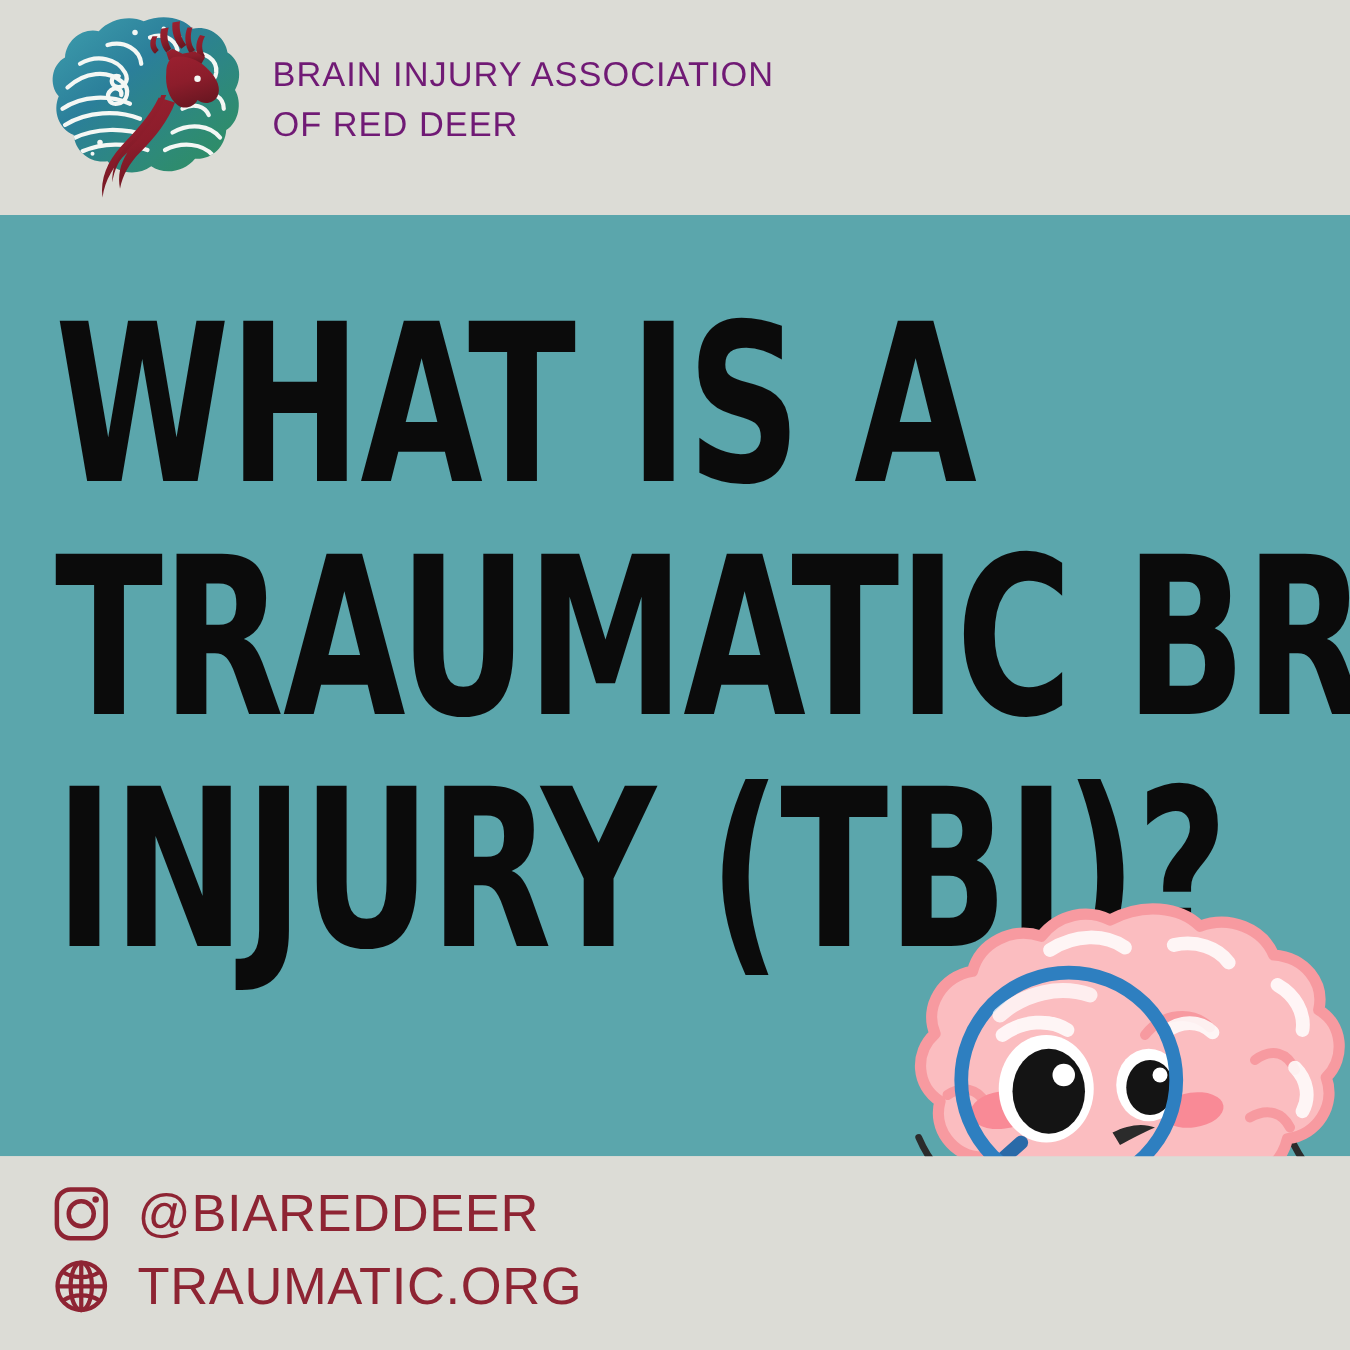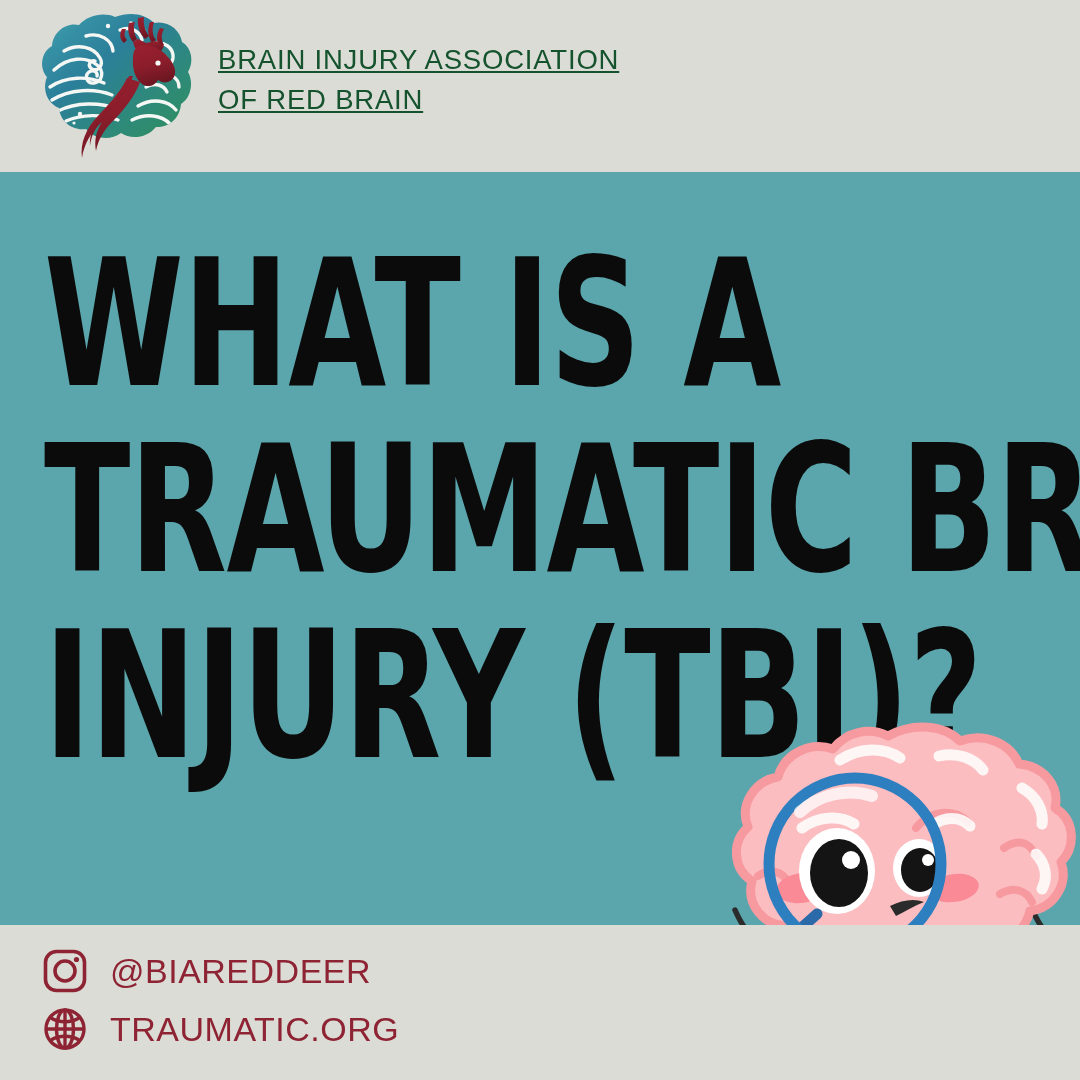"BRAIN INJURY ASSOCIATION" .org-name { color: #14532d -> #701a75; text-decoration: underline -> none }
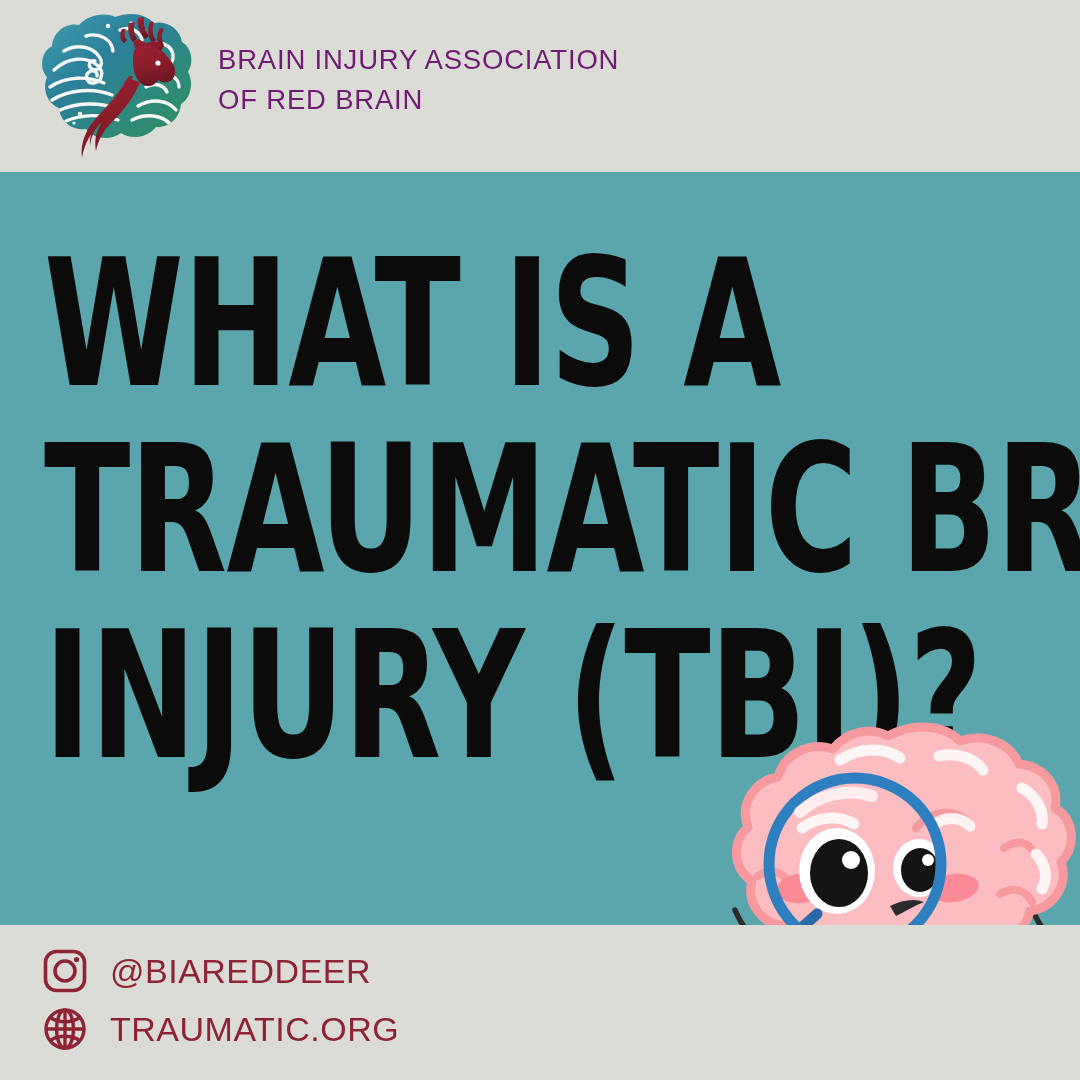"OF RED BRAIN" span.l2 { text: BRAIN -> DEER }
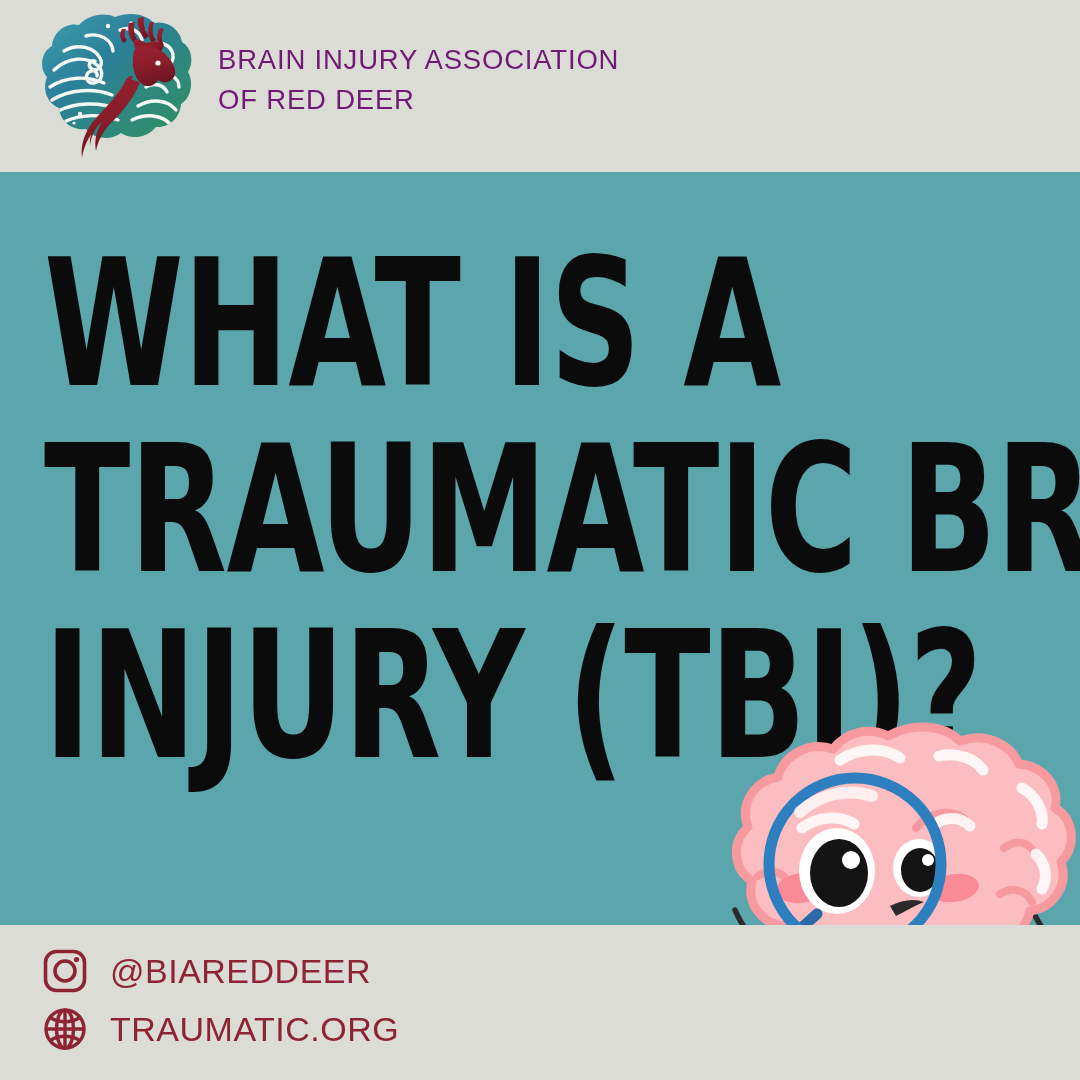"@BIAREDDEER" .contact-text { font-size: 34px -> 42px }
